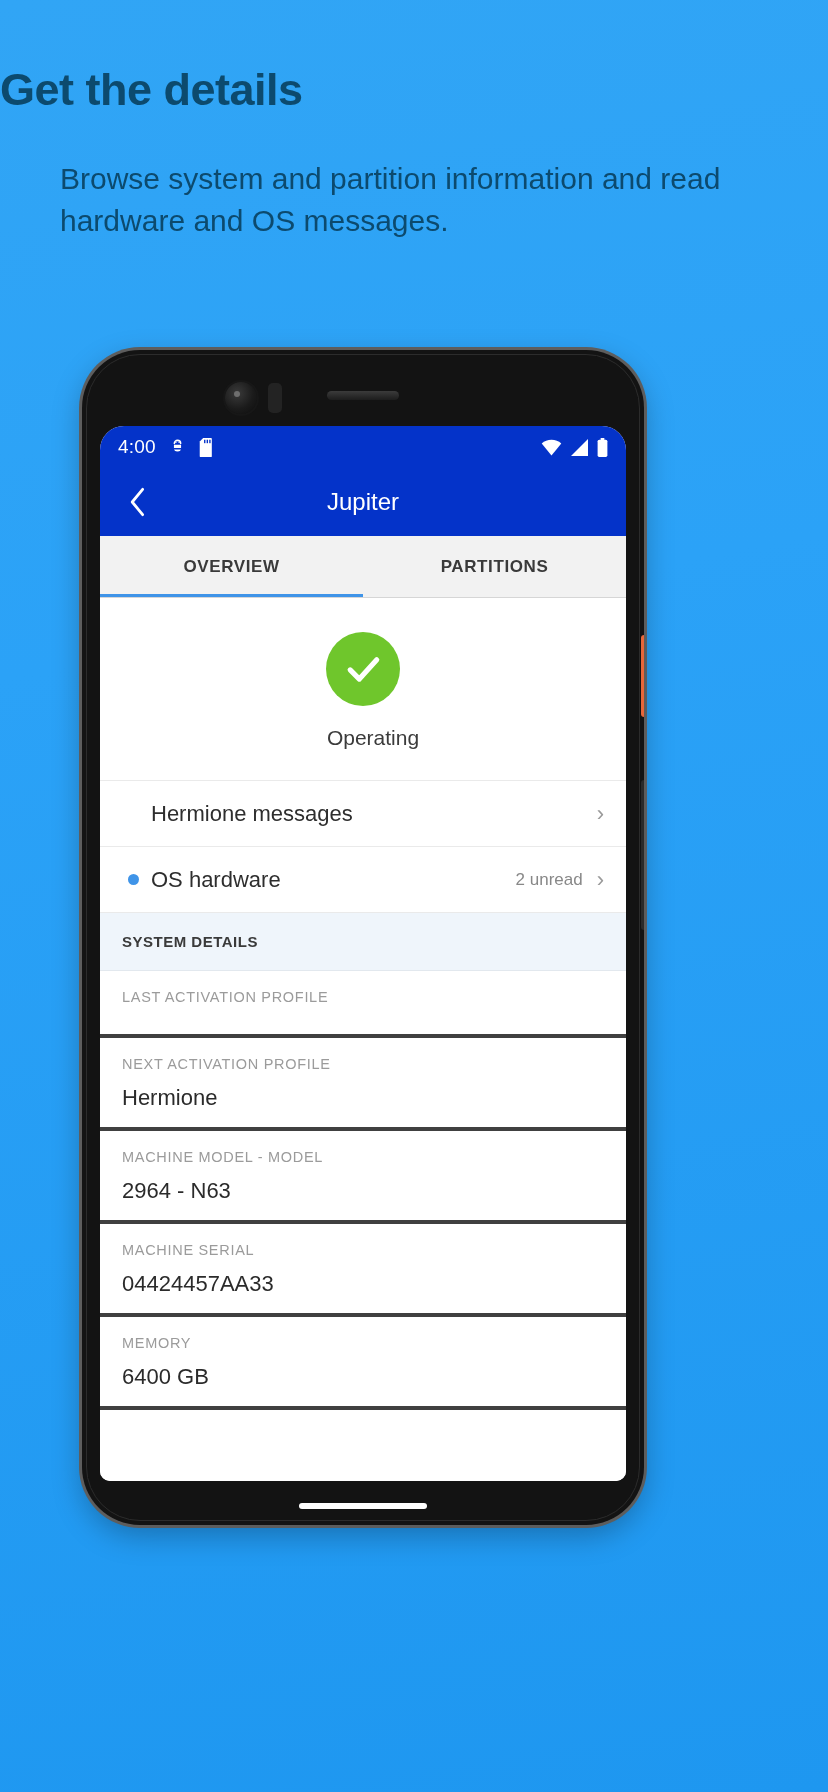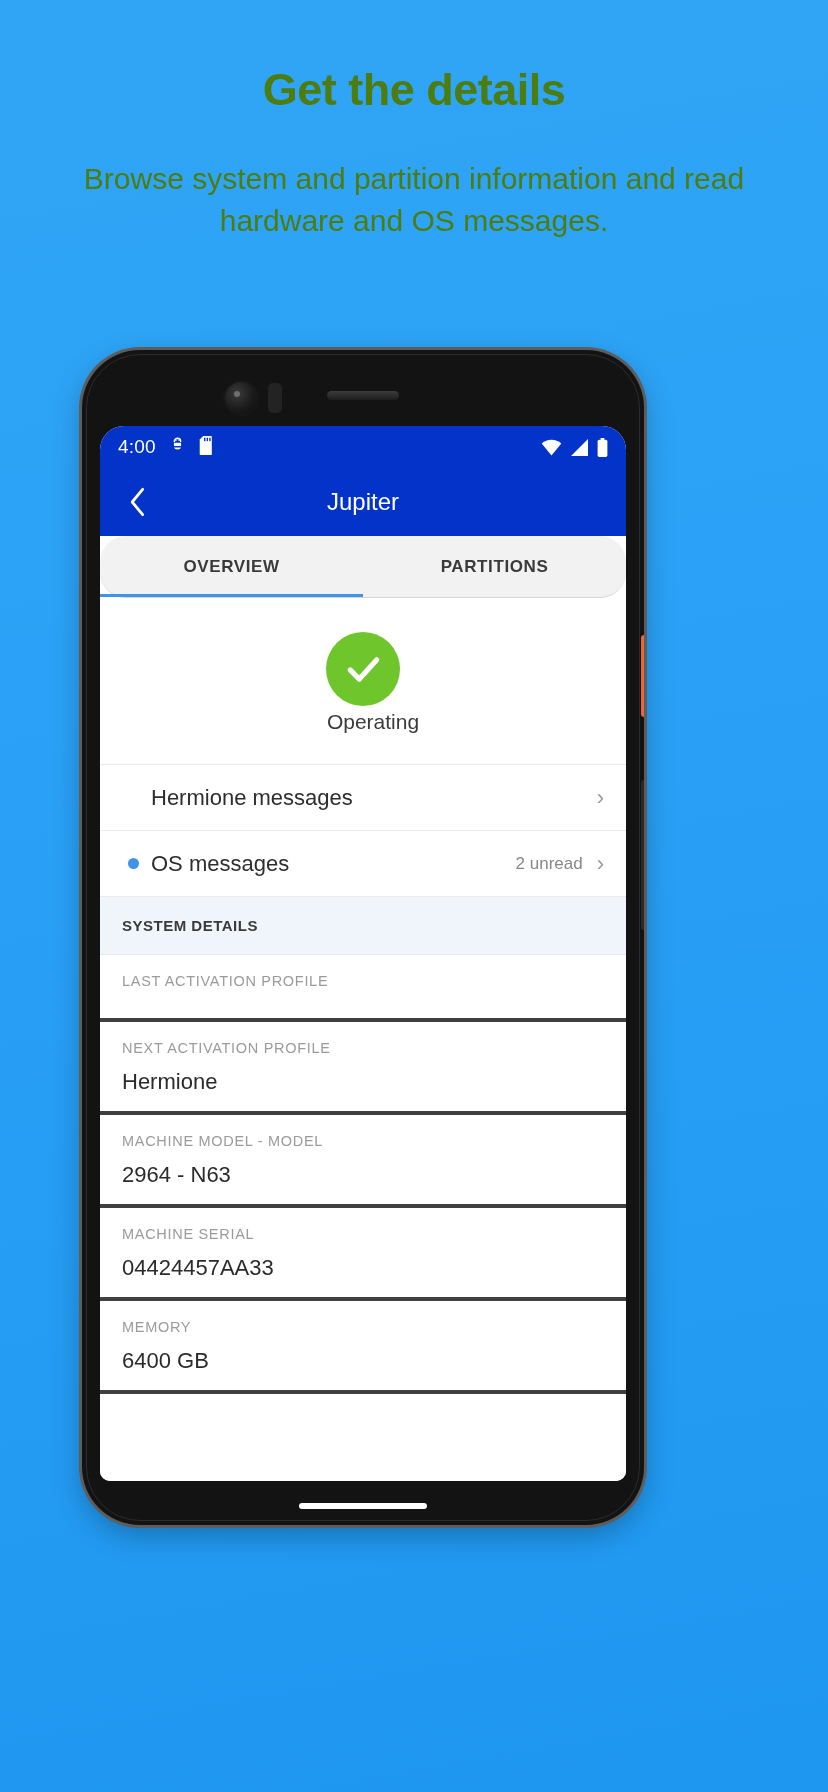"Get the details" .promo { color: #4d7c0f -> #0c4a6e; text-align: center -> none }
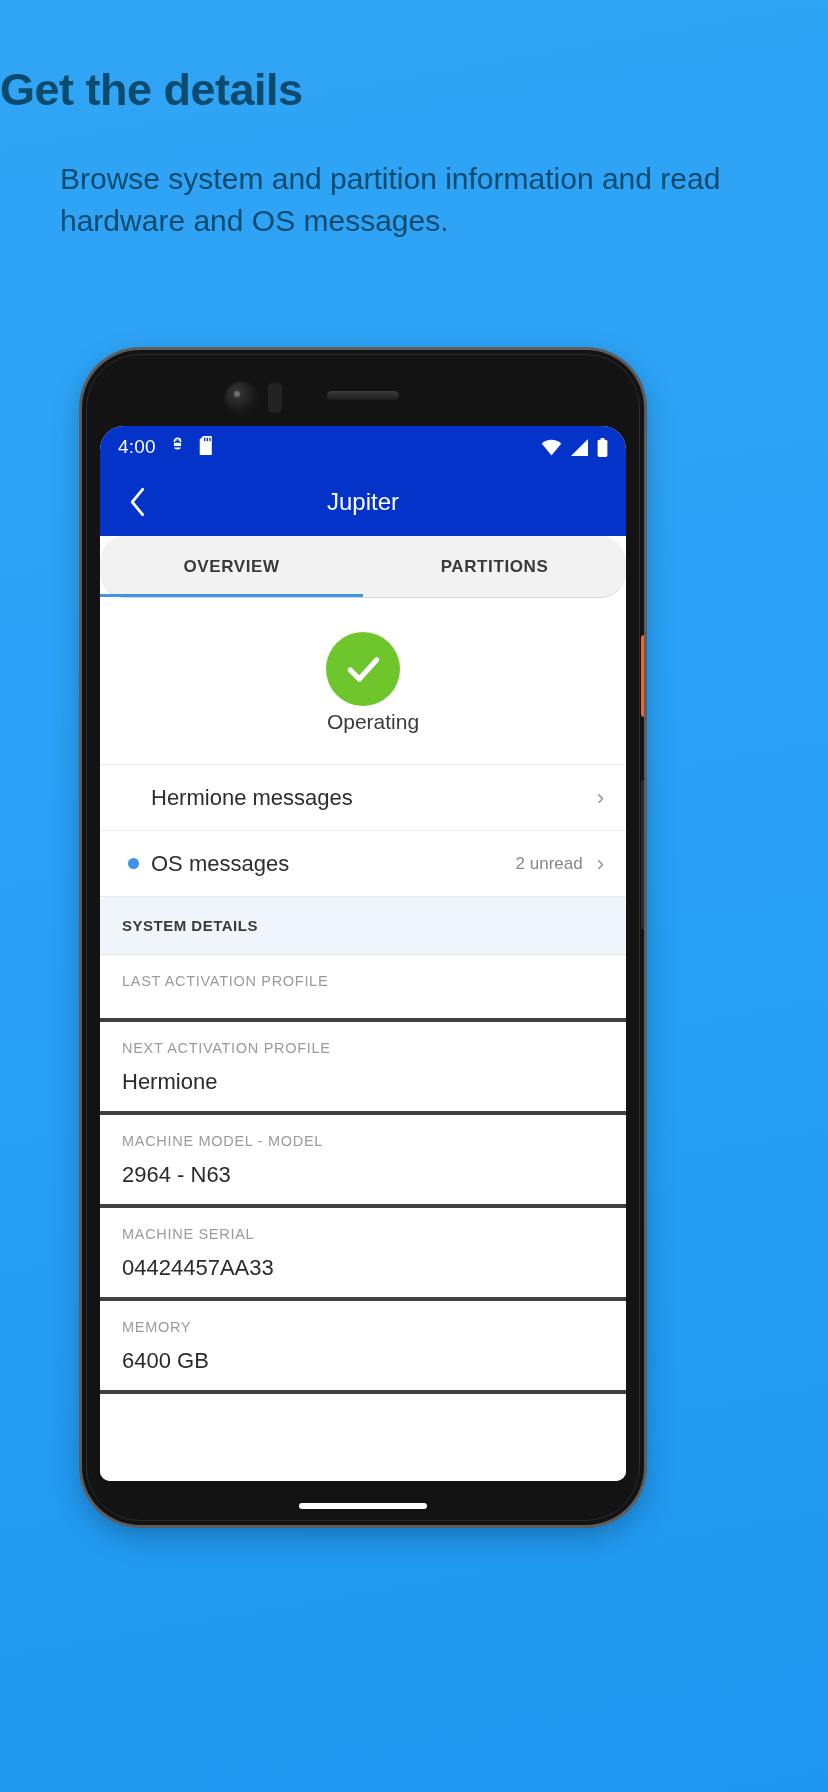"4:00" .sb-left { align-items: flex-start -> center }
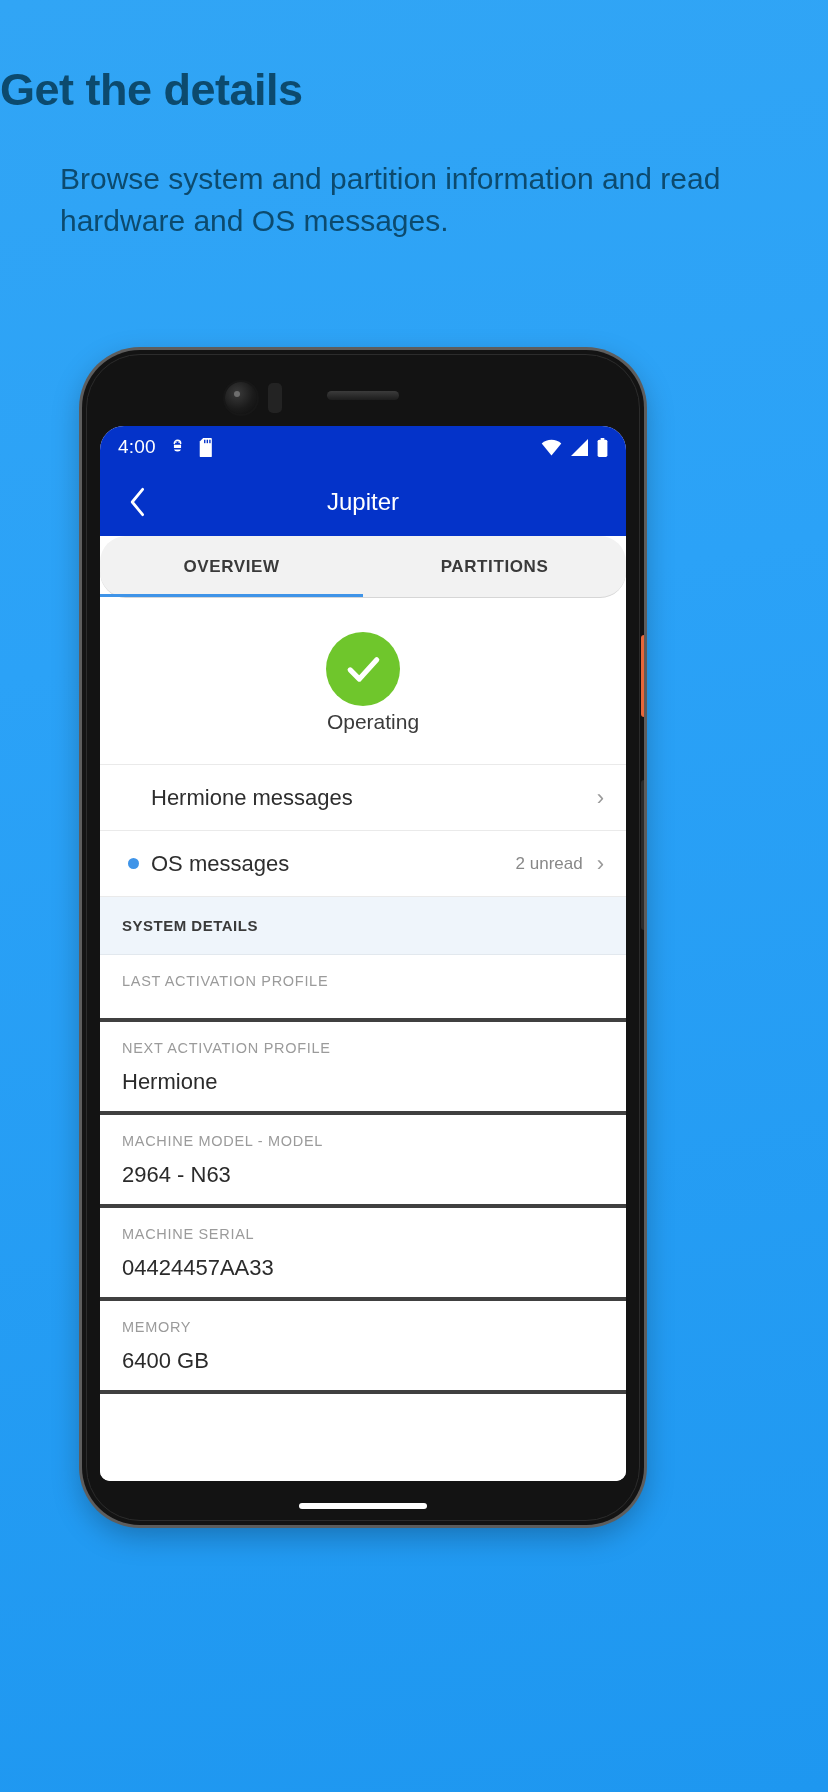"OVERVIEW" .tabs { border-radius: 26px -> none }
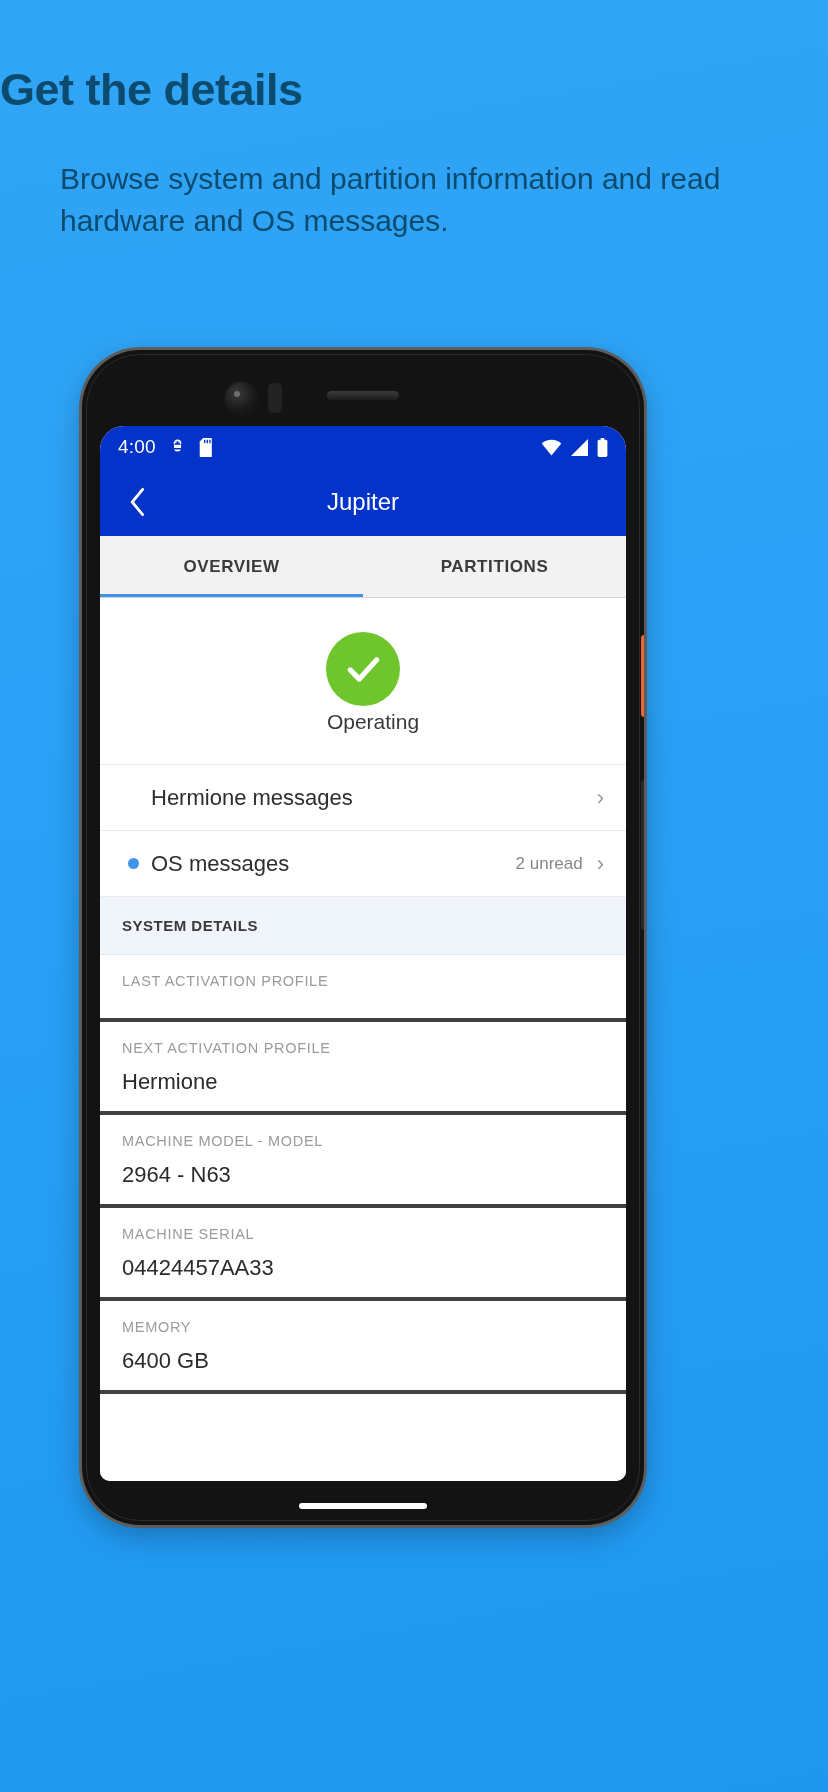"Operating" .status-label { margin-top: 4px -> 20px }
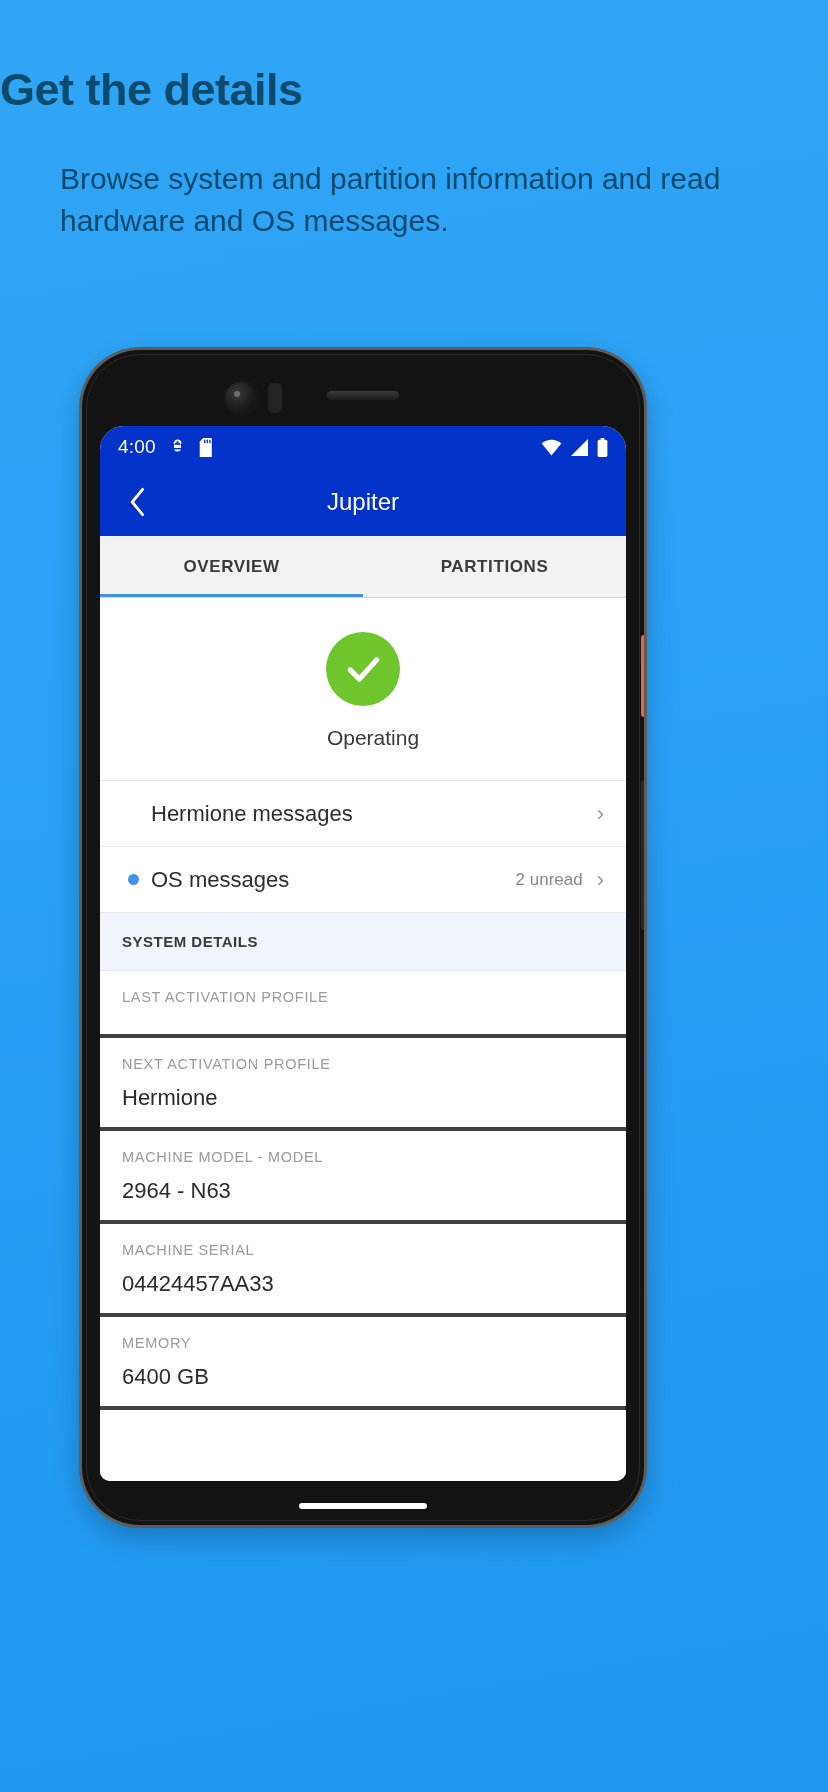"OS messages" span.nav-label { text: messages -> hardware }
